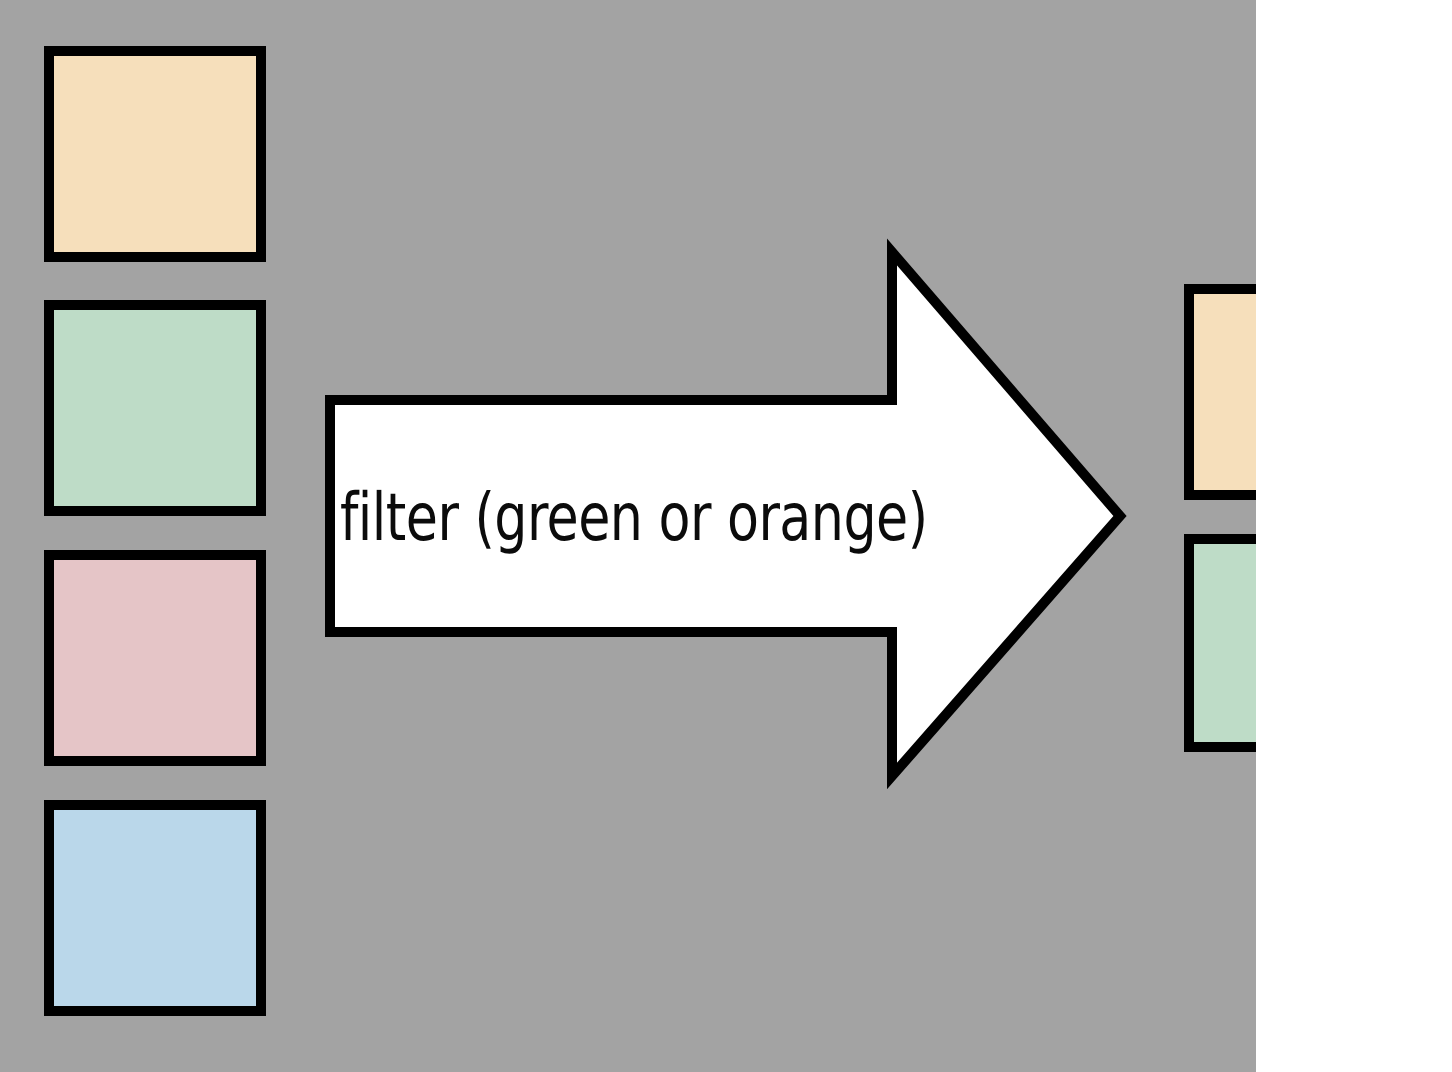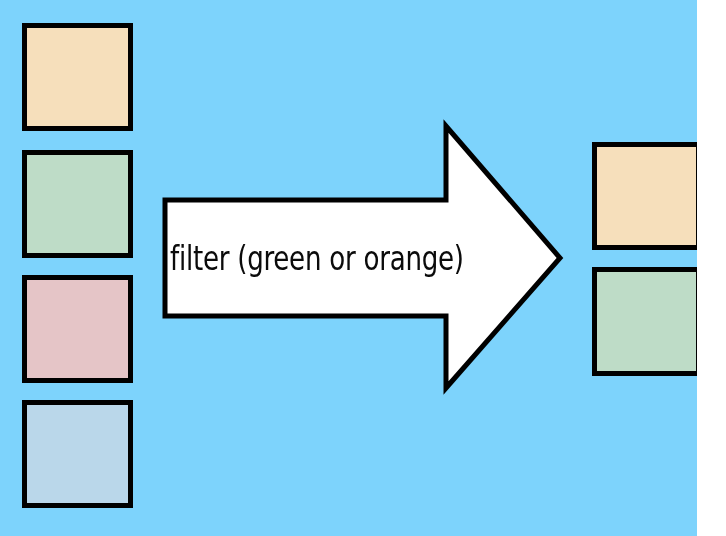"filter (green or orange)" #canvas { background: #7dd3fc -> #a3a3a3; width: 697px -> 628px }
